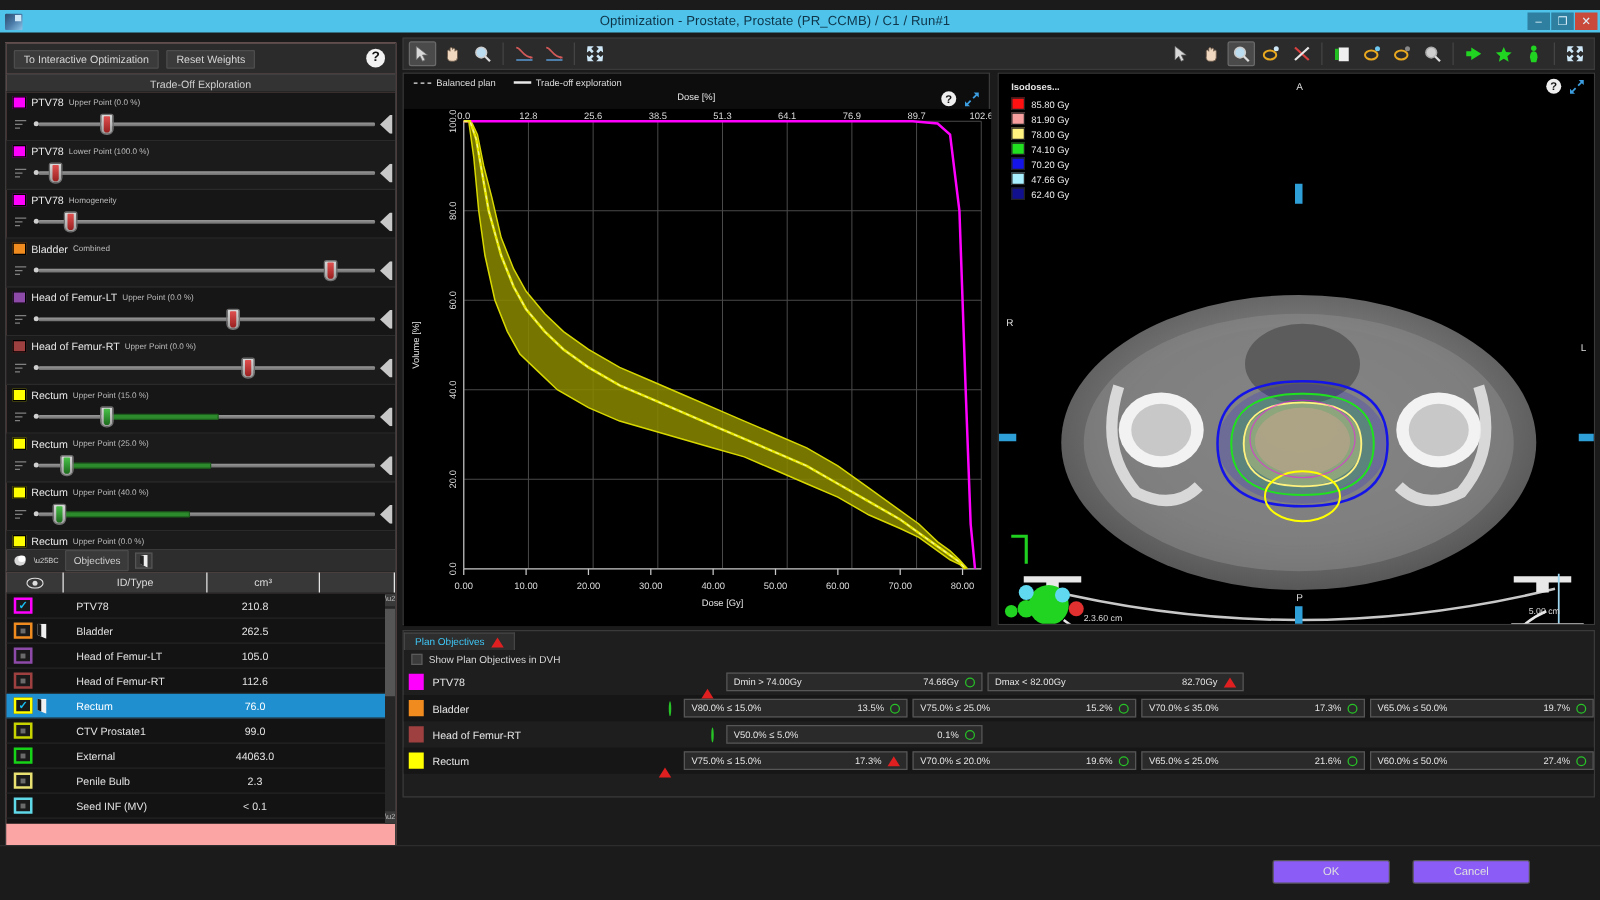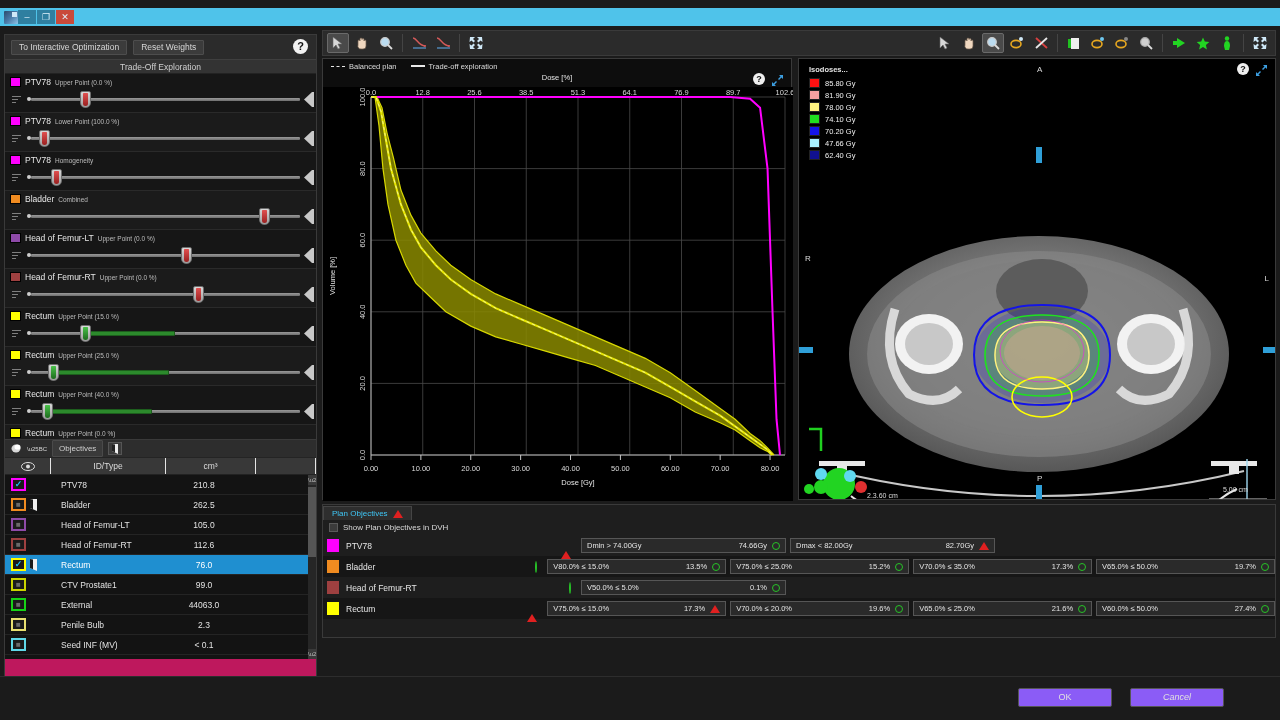"Optimization - Prostate, Prostate" div.titlebar-title { html: none -> <div>Optimization - Prostate, Prostate (PR_CCMB) / C1 / Run#1</div> }
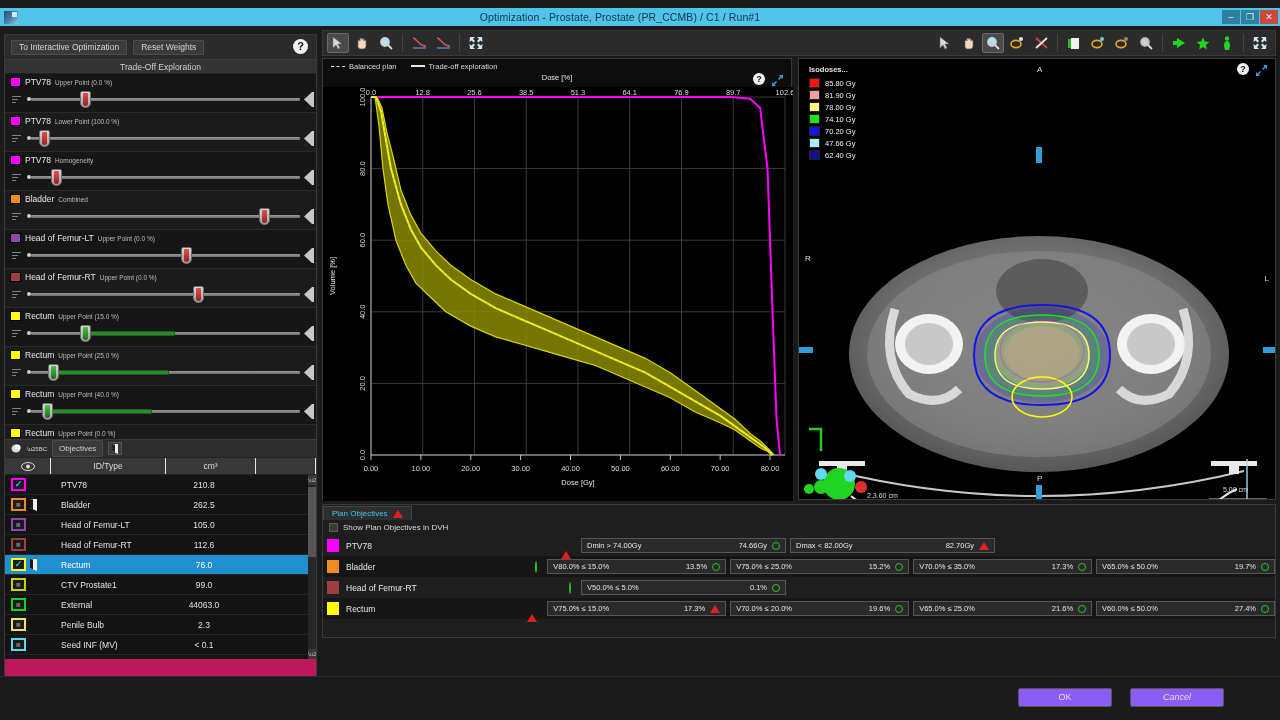"To Interactive Optimization" .left-panel { background: #be185d -> #fca5a5 }
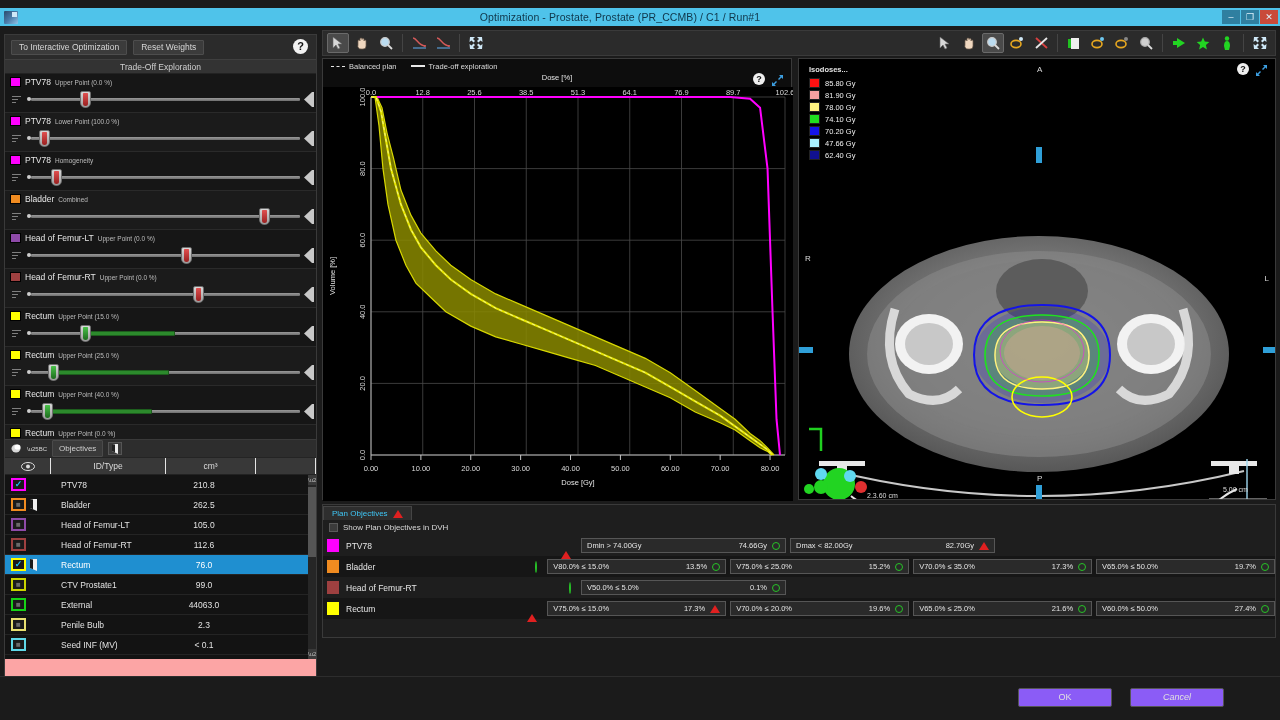"Cancel" .ft-cancel { font-style: italic -> none }
